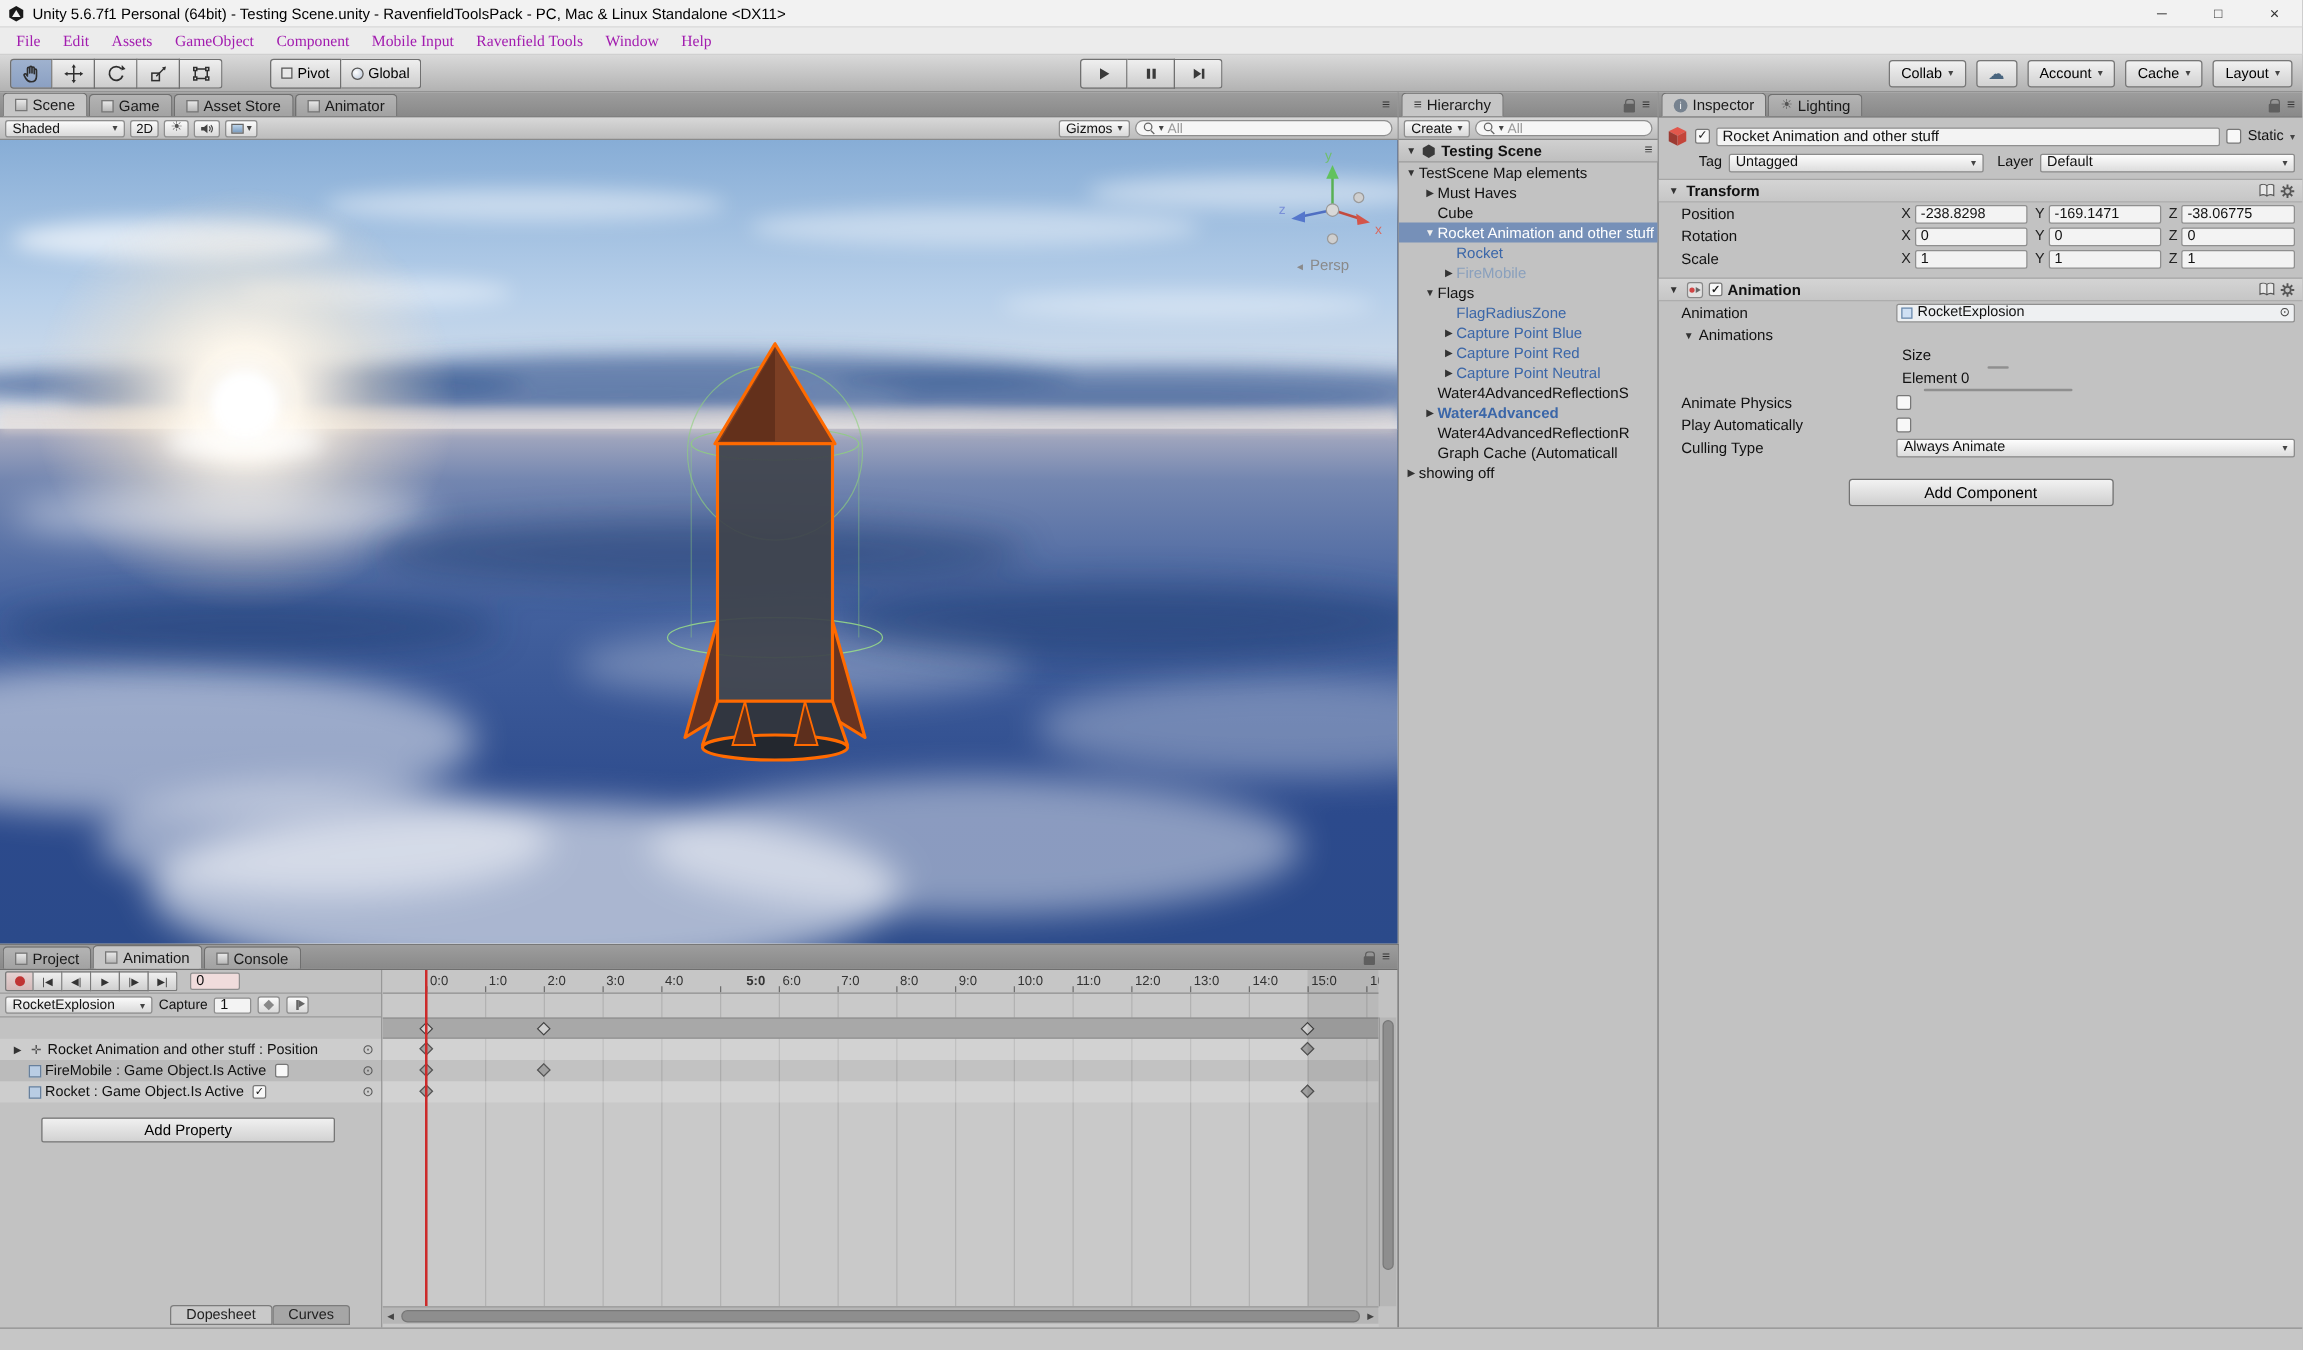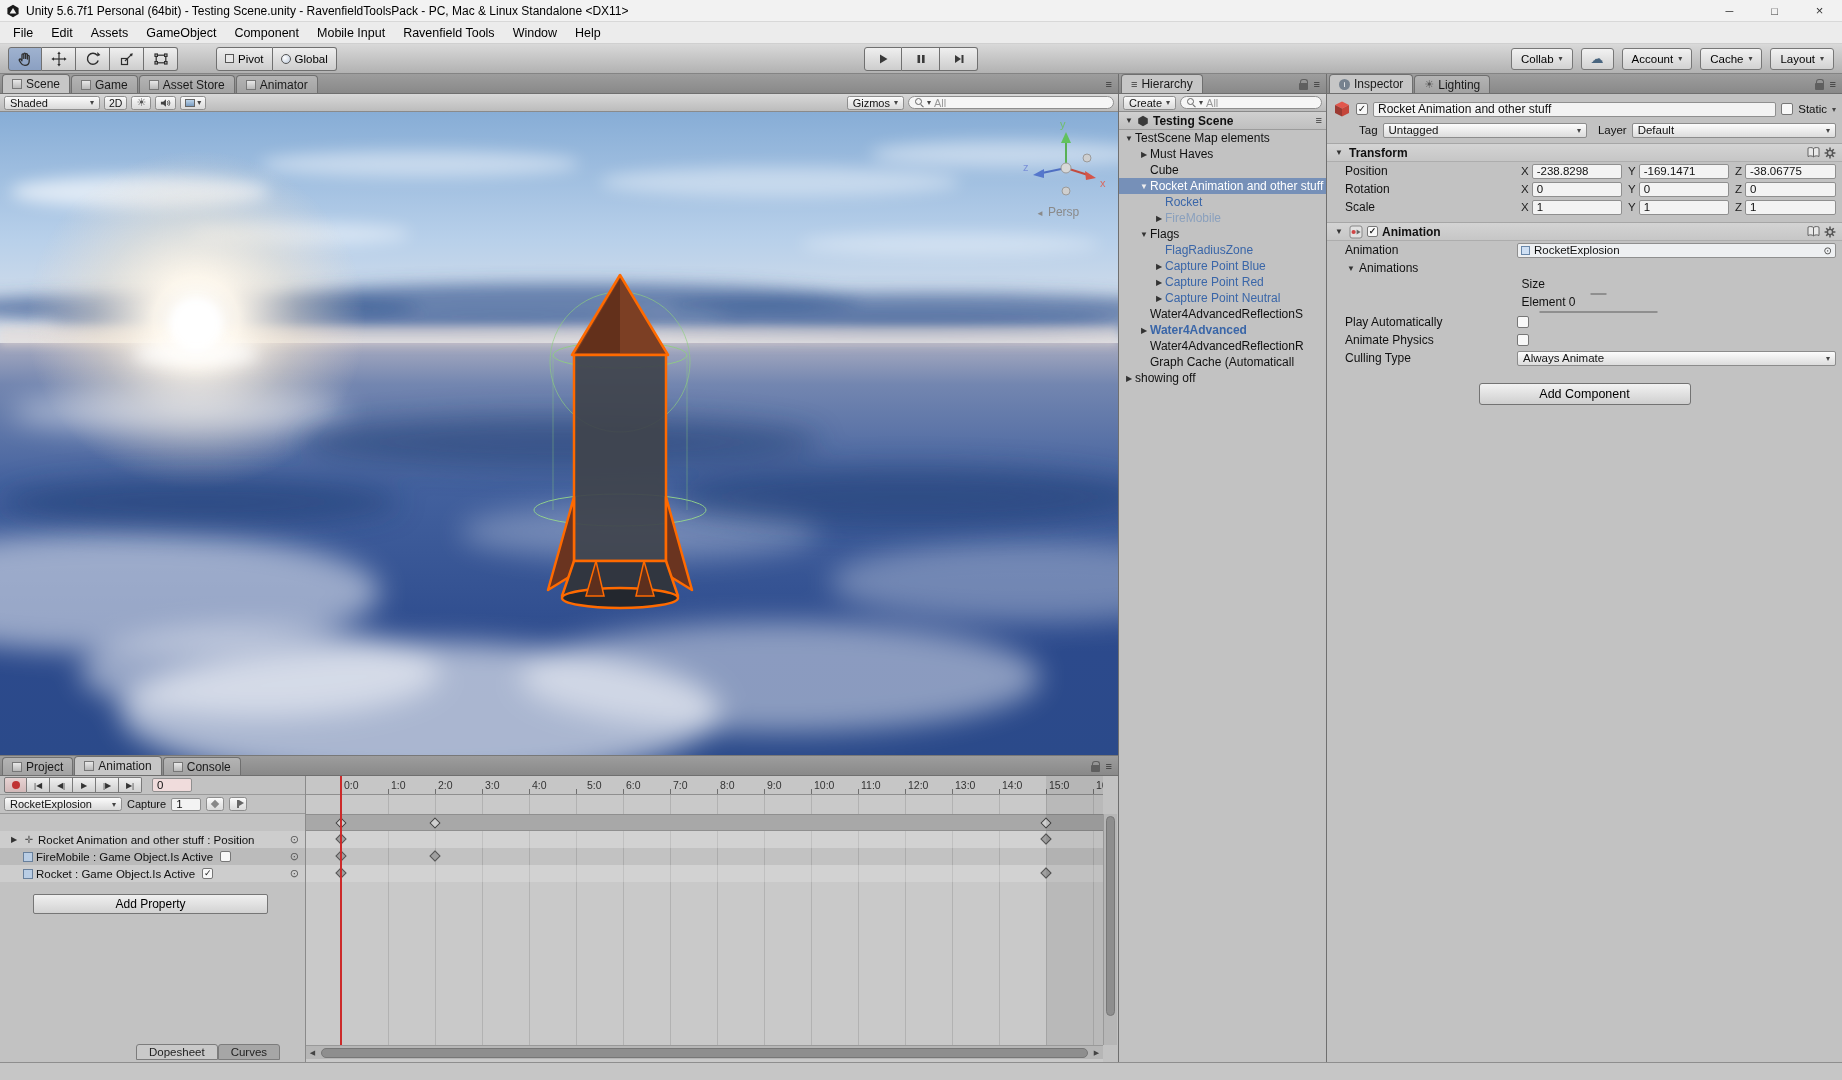"File" .menu-item { color: #000000 -> #a21caf; font-family: none -> Liberation Serif, serif }
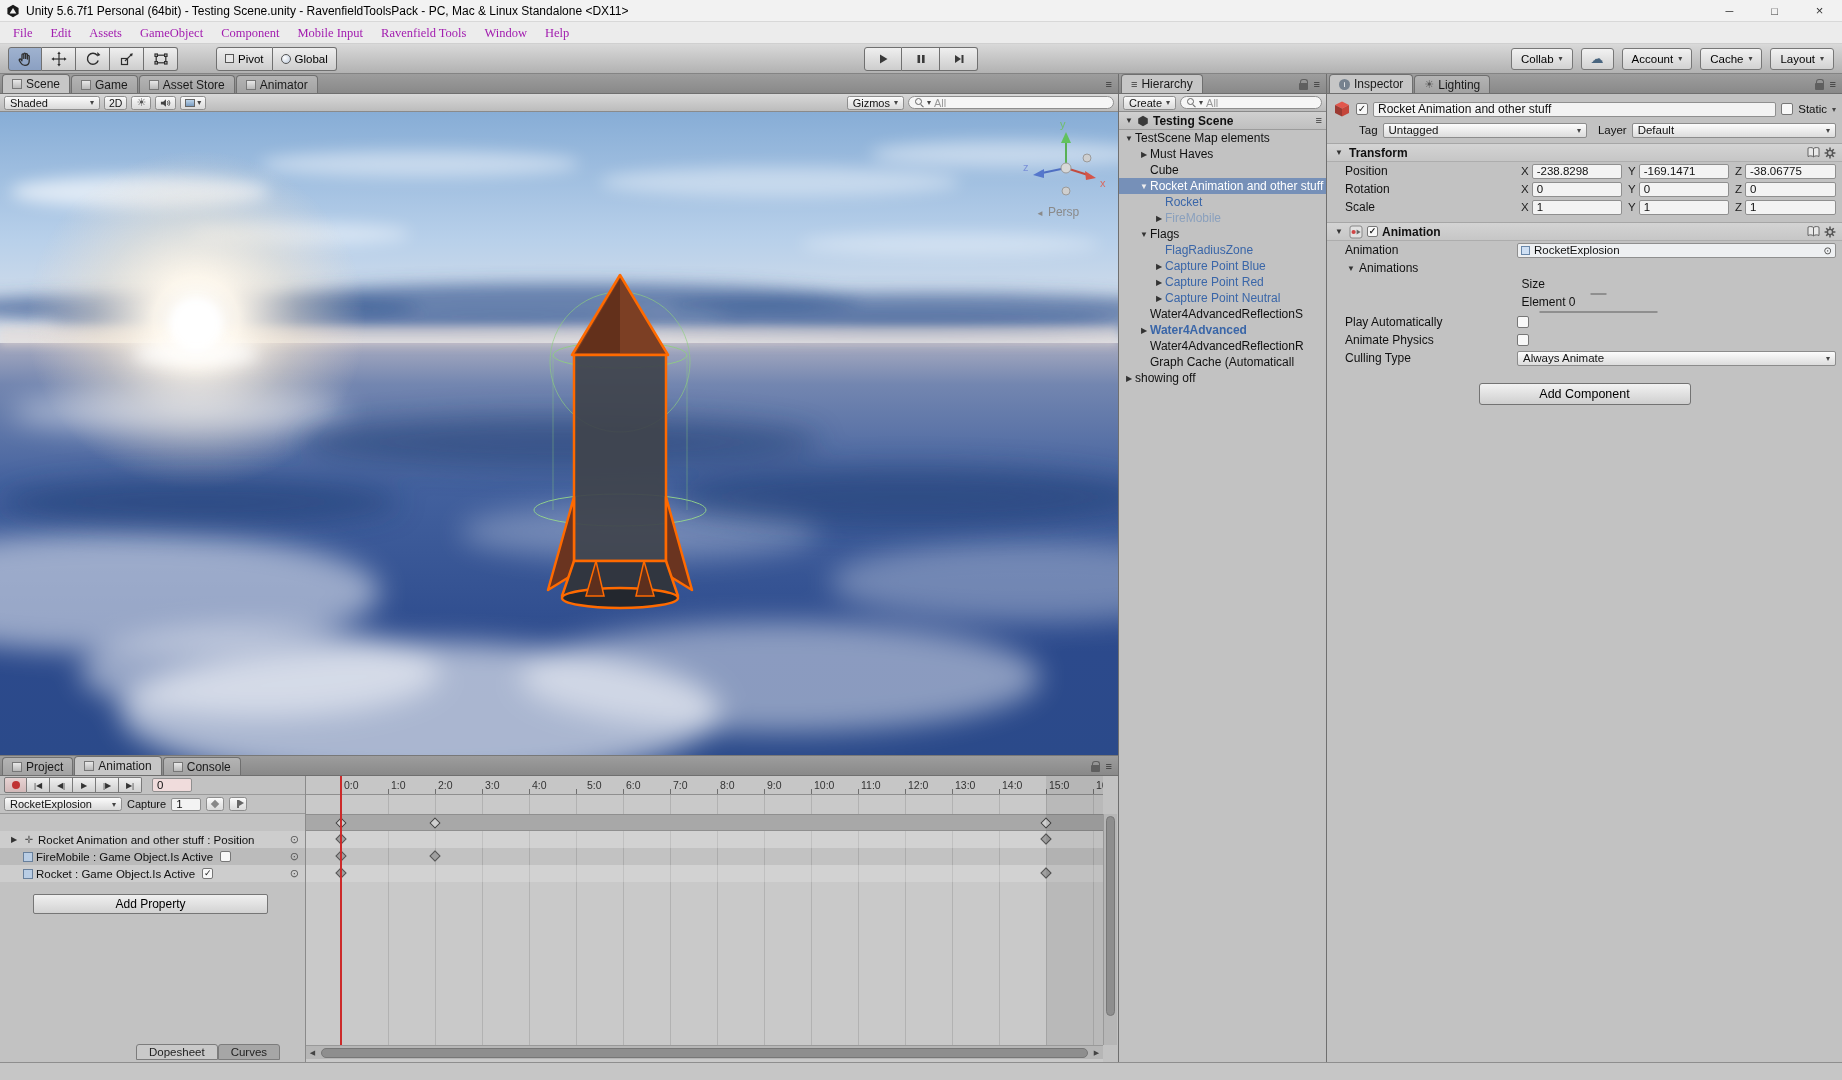"Play Automatically" div.insp-row { order: before "Animate Physics" -> after "Animate Physics" }
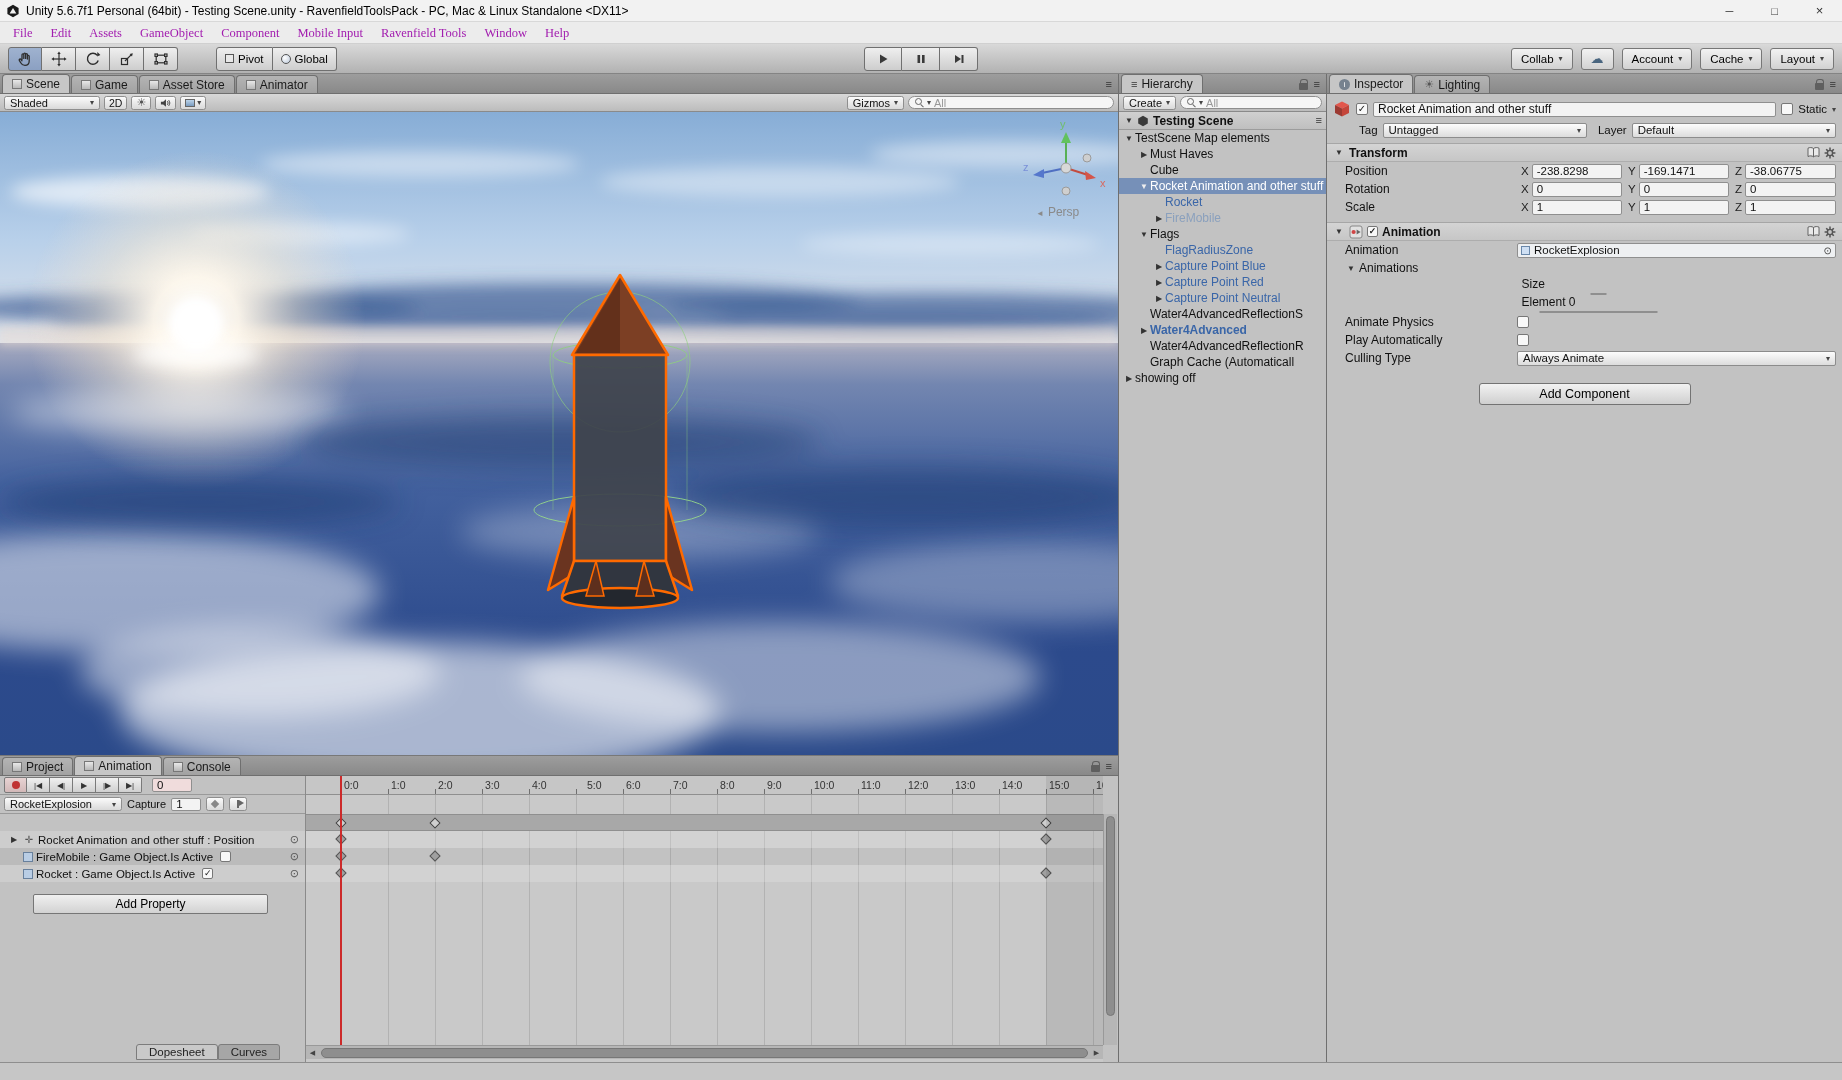"5:0" span.tick-label { font-weight: none -> bold; left: 281px -> 291px }
